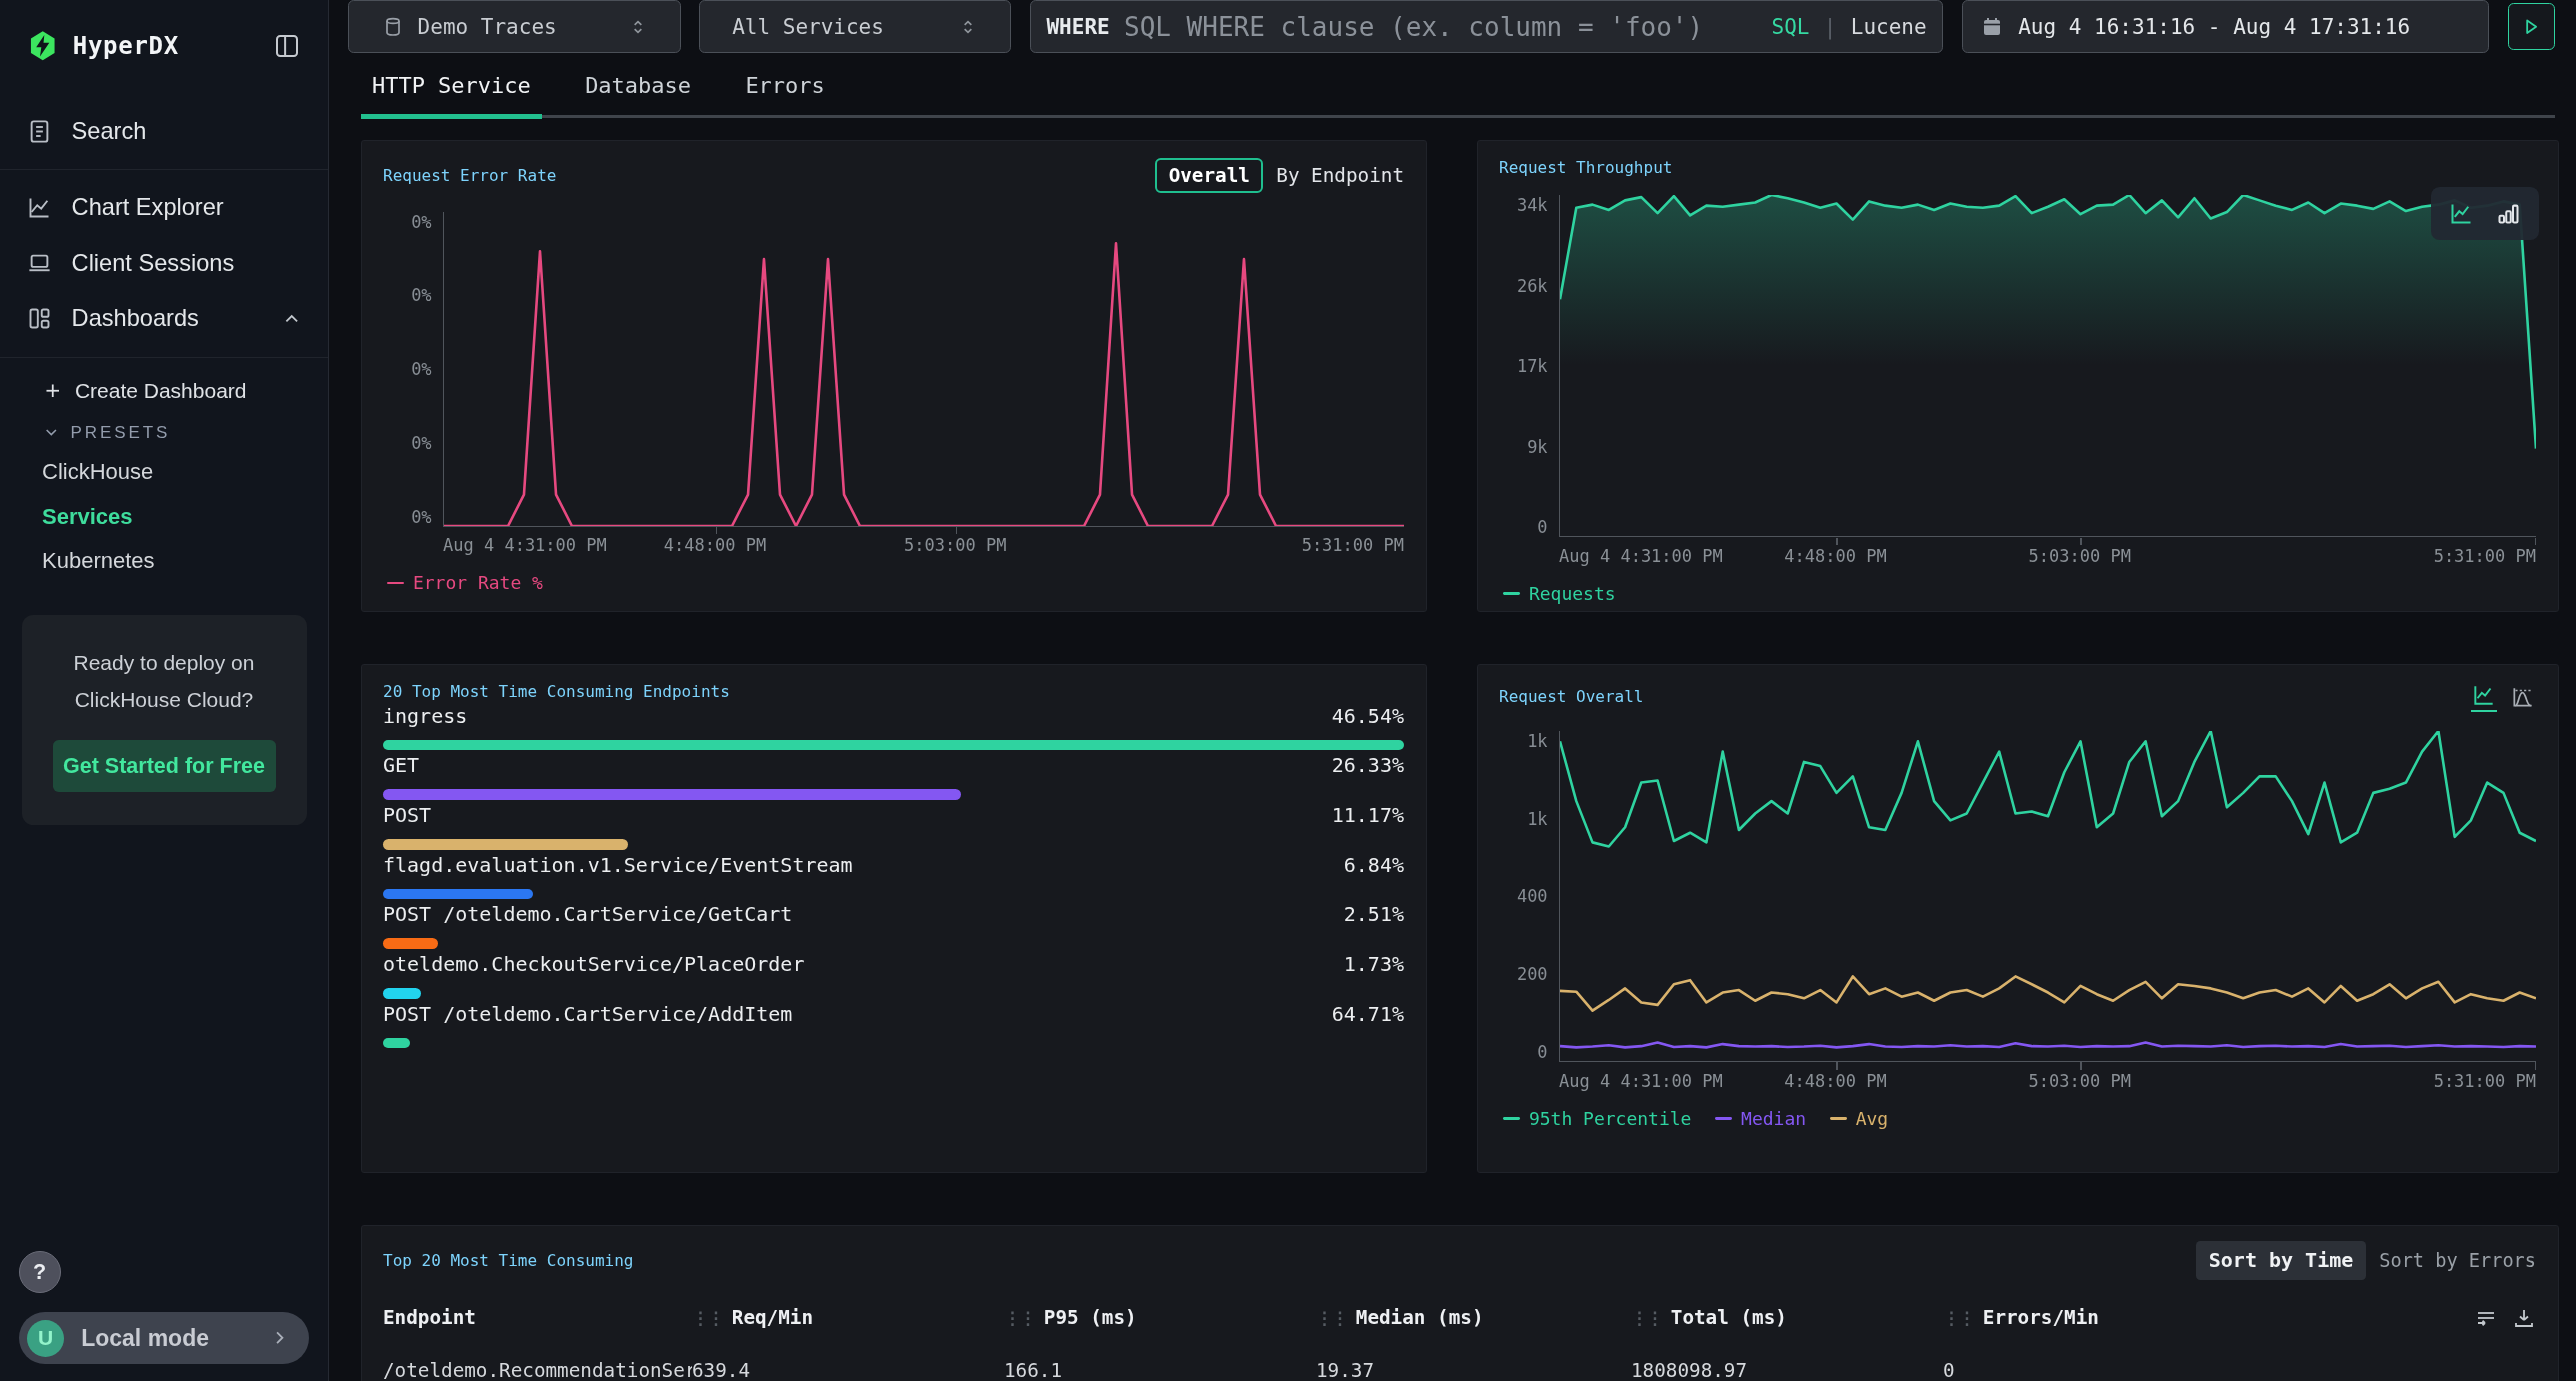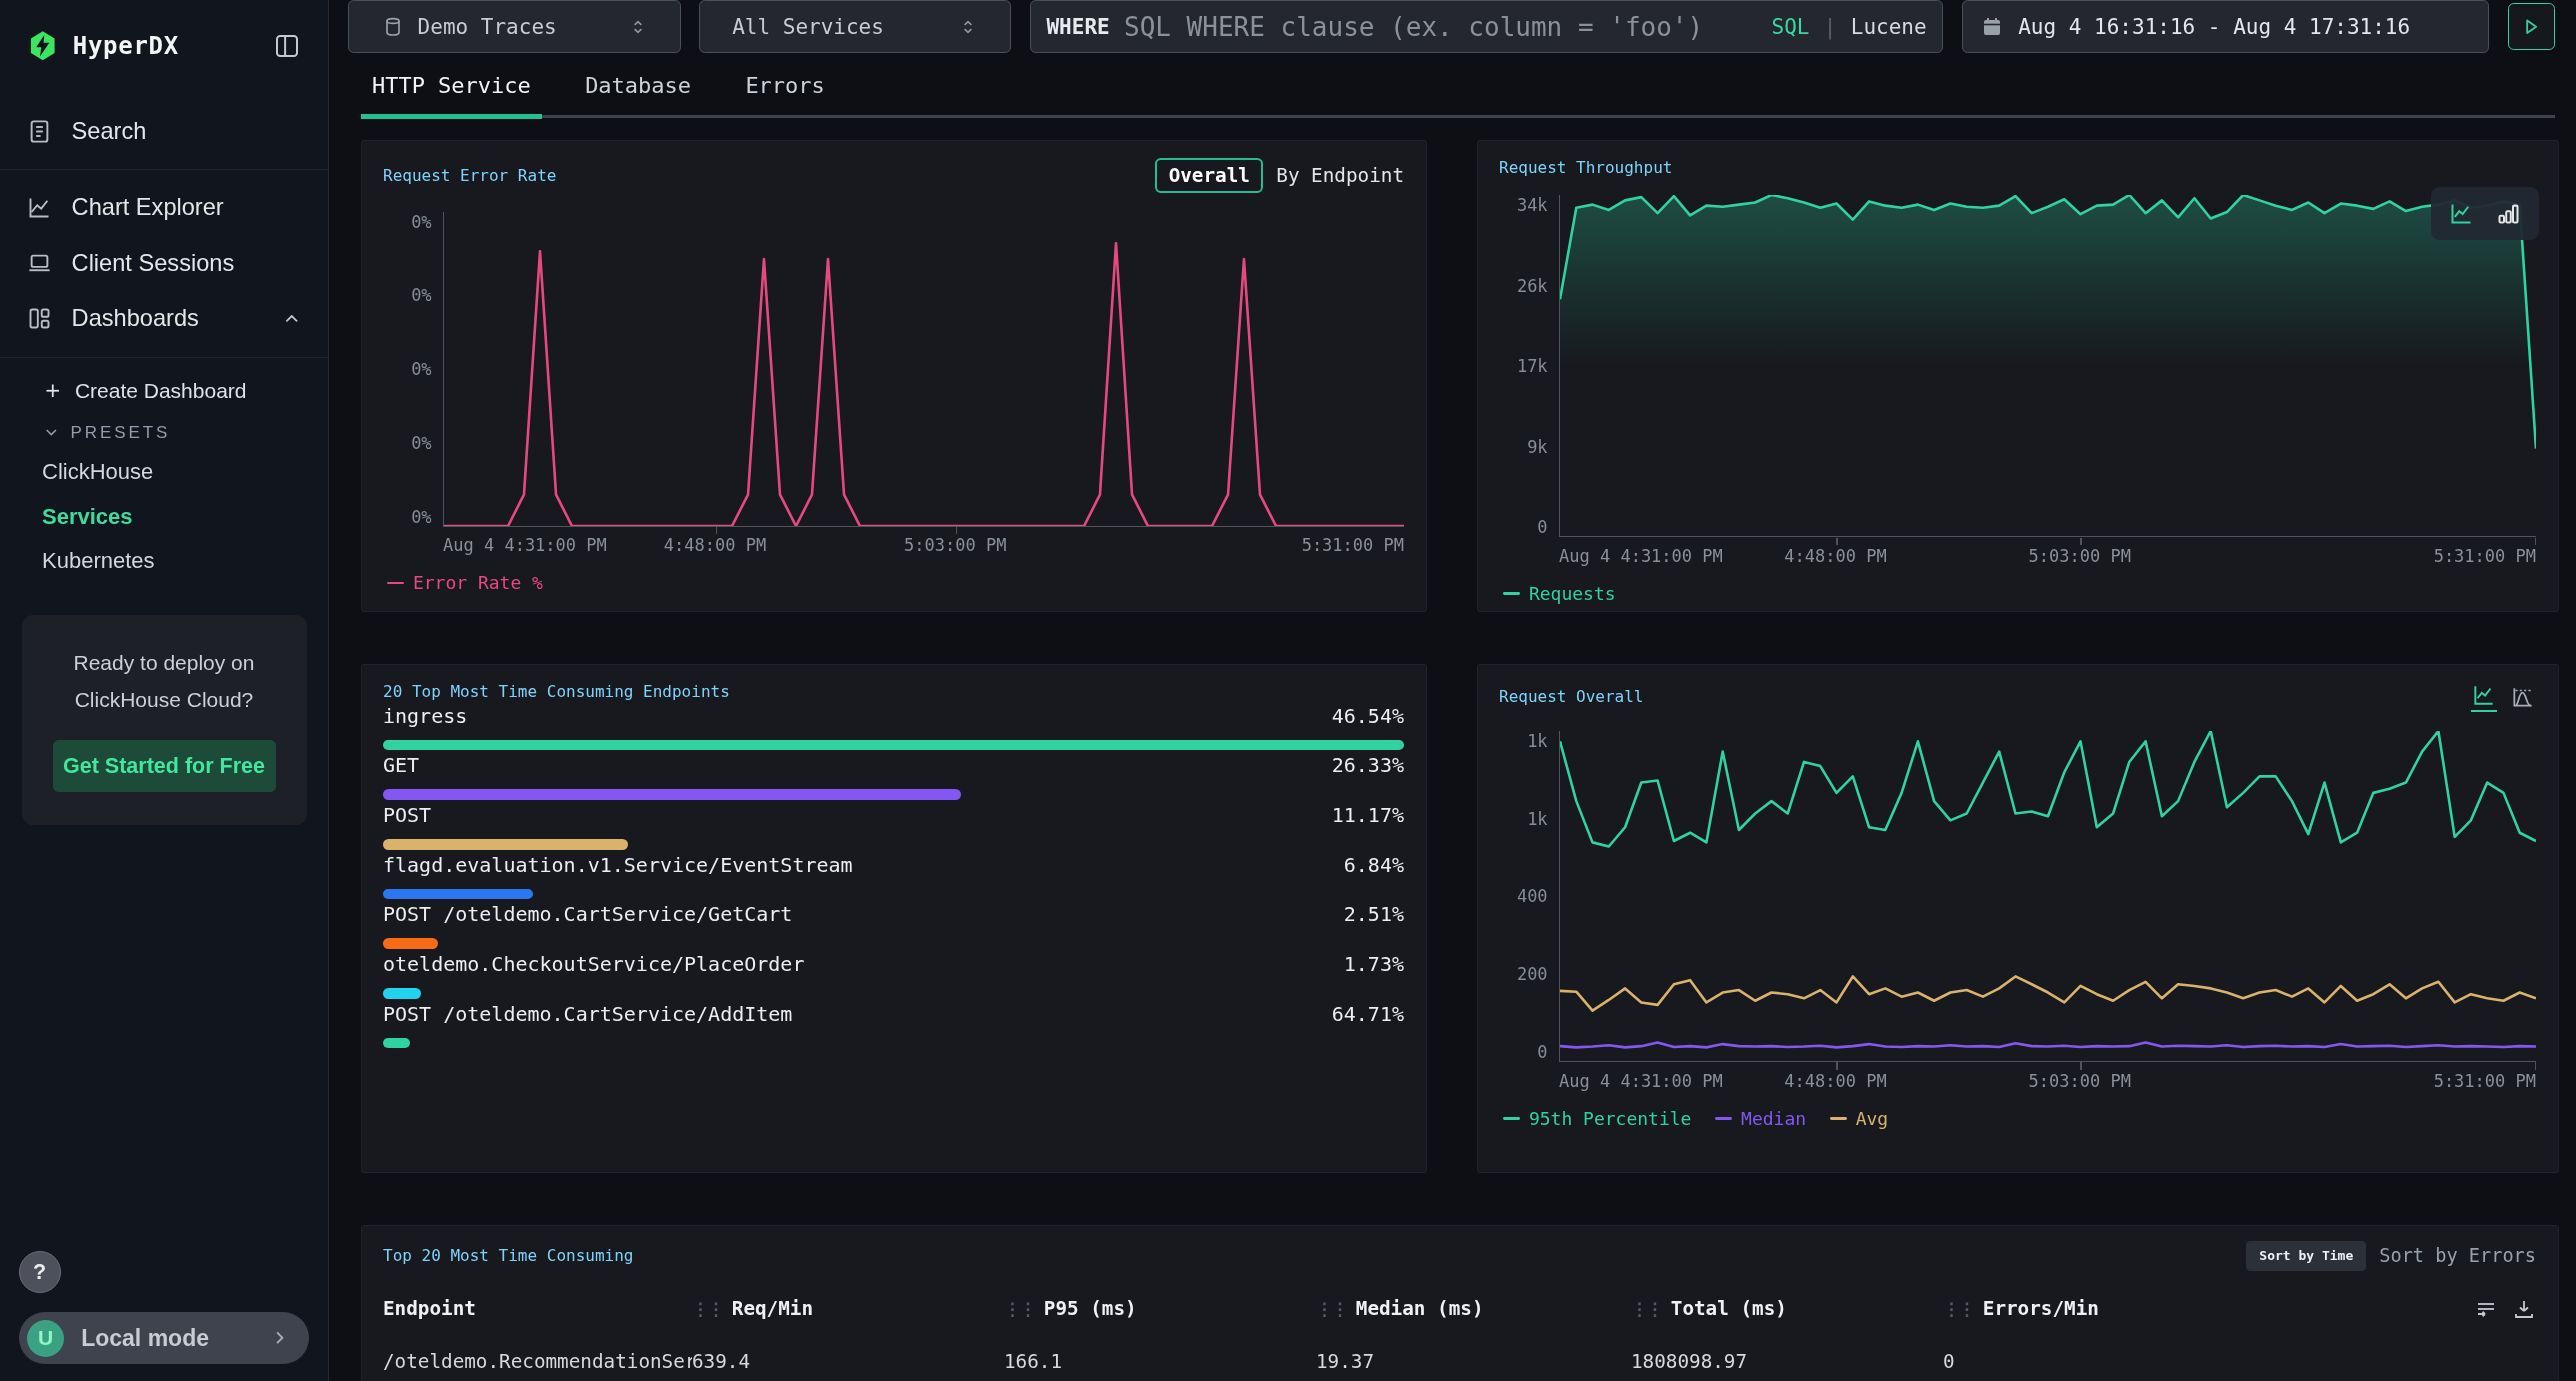"Sort by Time" .sort-btn-active { font-size: 13px -> 20px }
